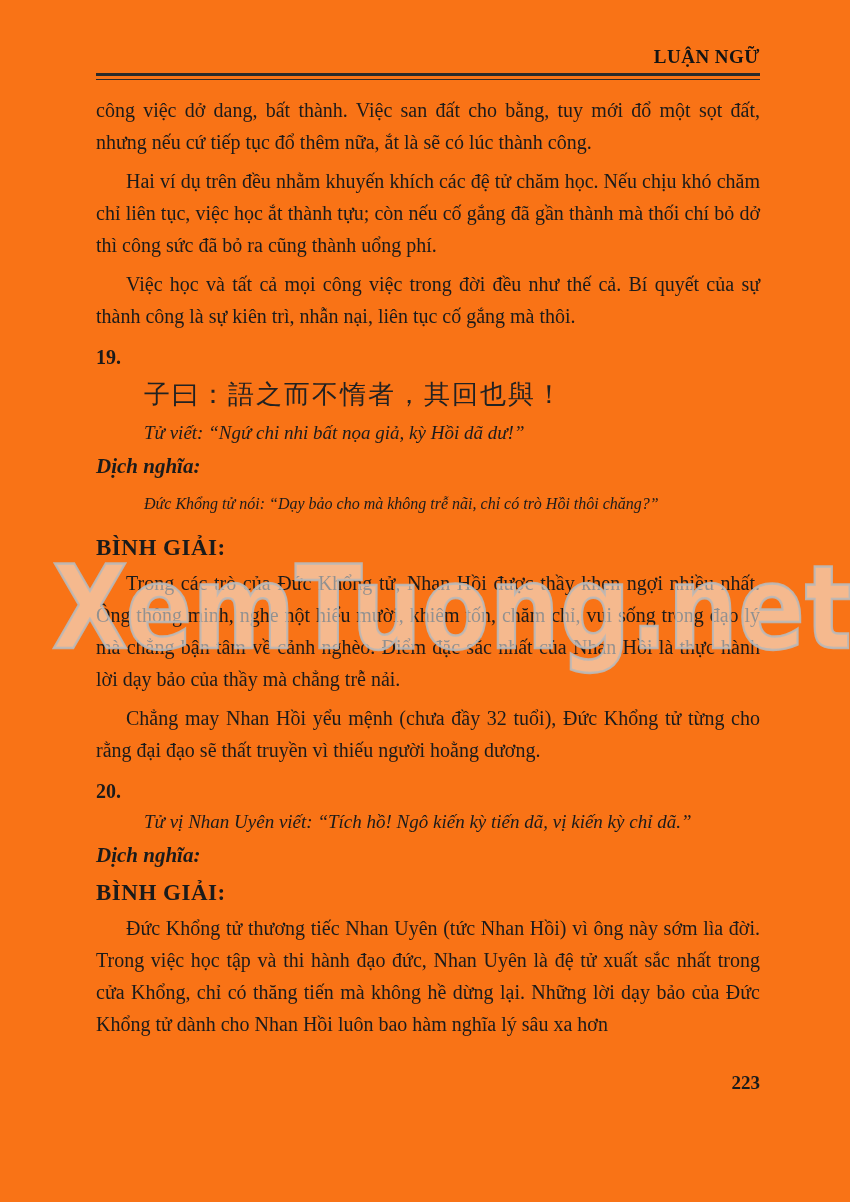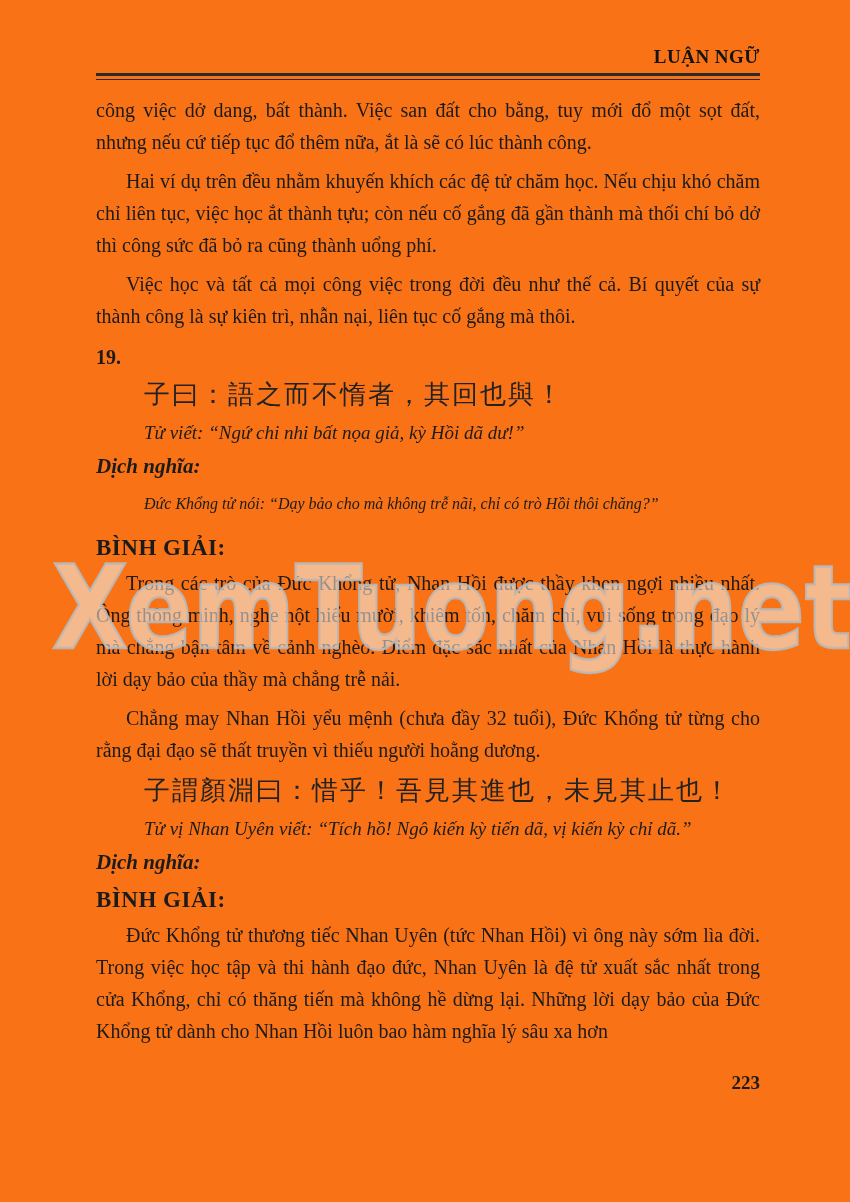"20." div.section-number { html: none -> <div>20.</div> }
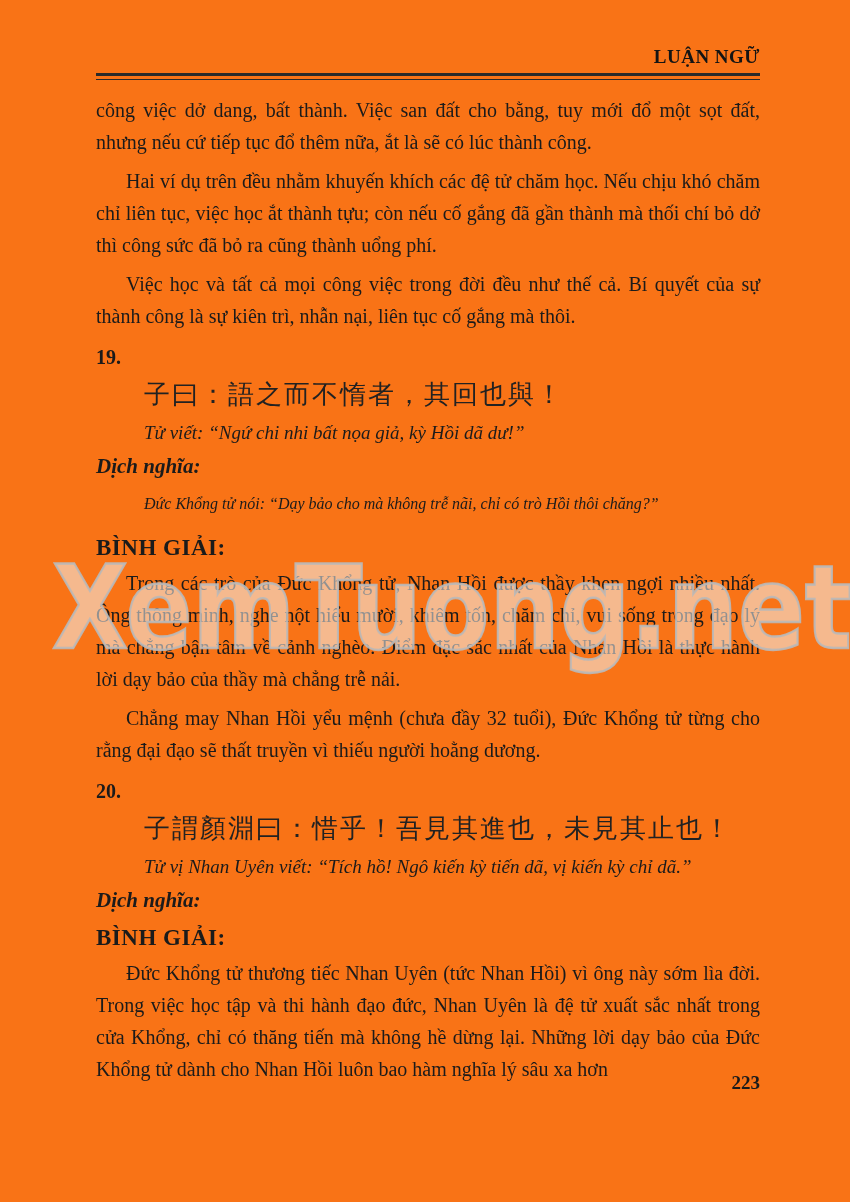"子謂顏淵曰：惜乎！吾見其進也，未見其止也！" div.chinese { html: <div>子謂顏淵曰：惜乎！吾見其進也，未見其止也！</div> -> none }
